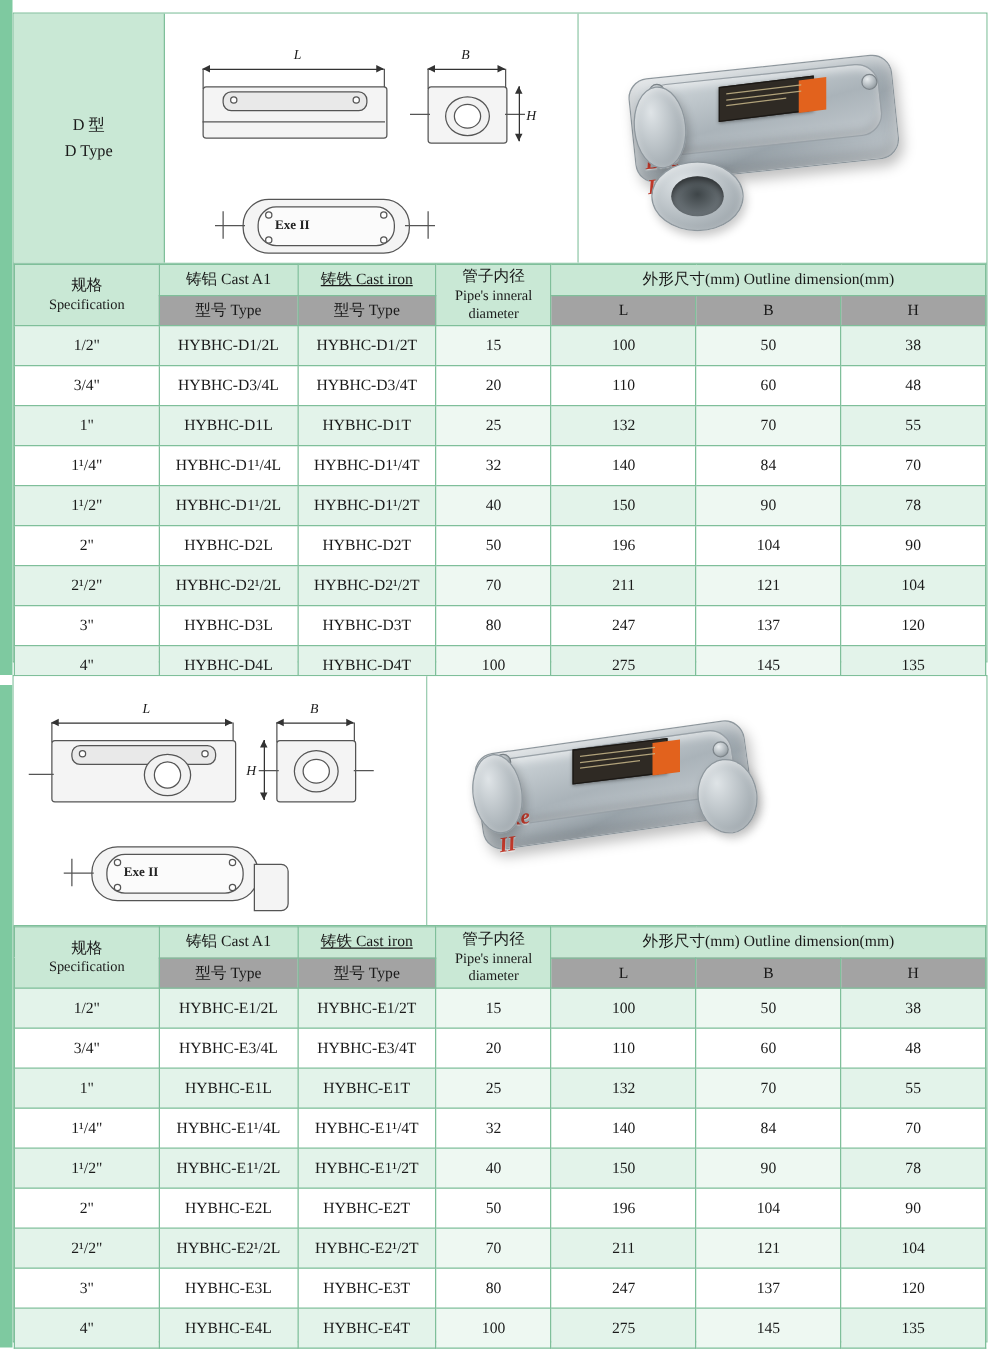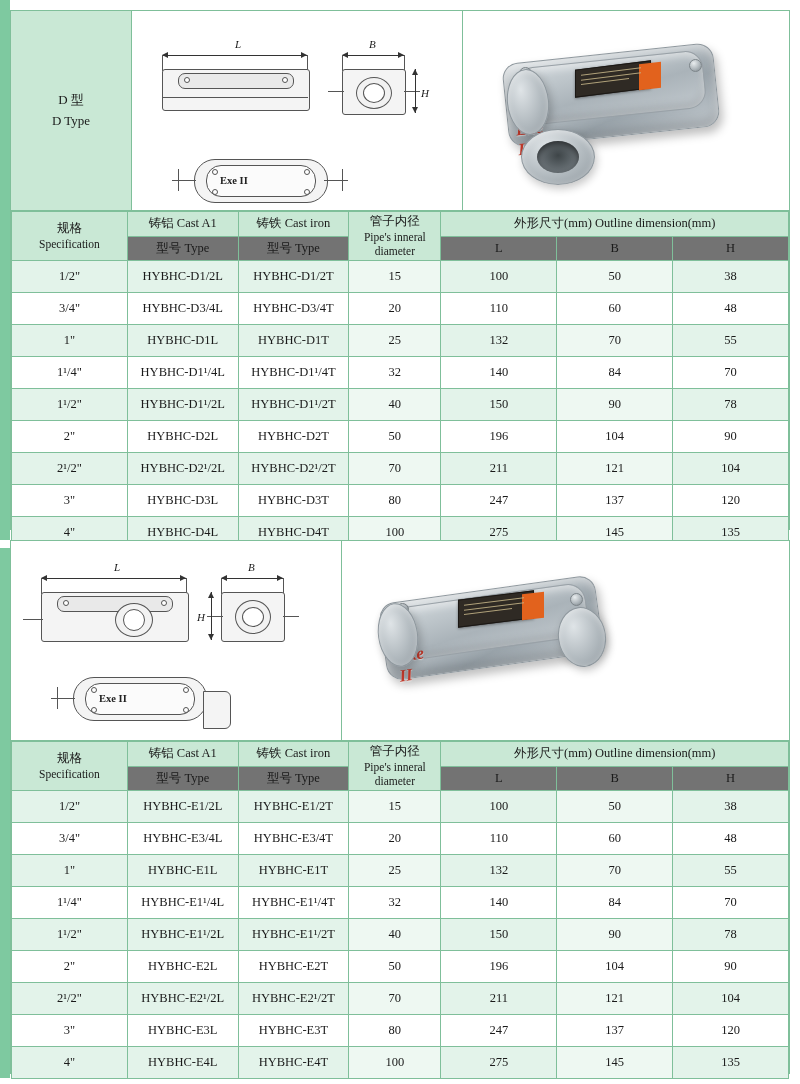"铸铁 Cast iron" .colfe { text-decoration: none -> underline }
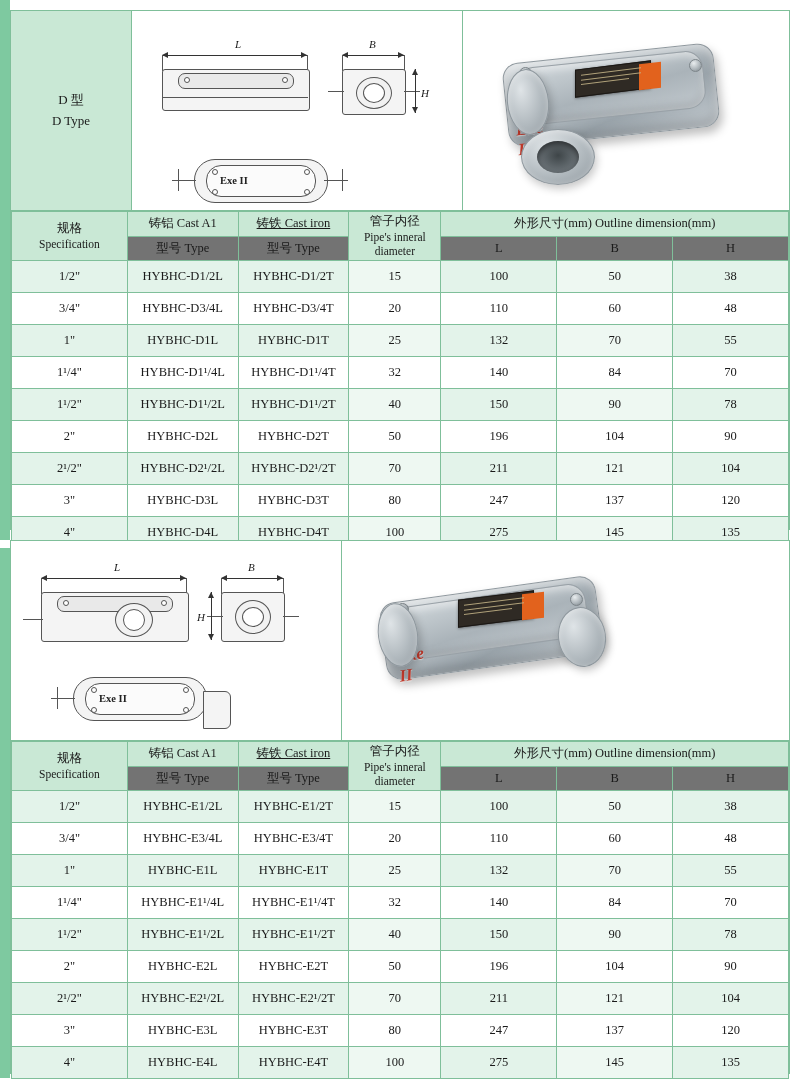"型号 Type" .hrow td.sub { background: #737373 -> #a3a3a3 }
